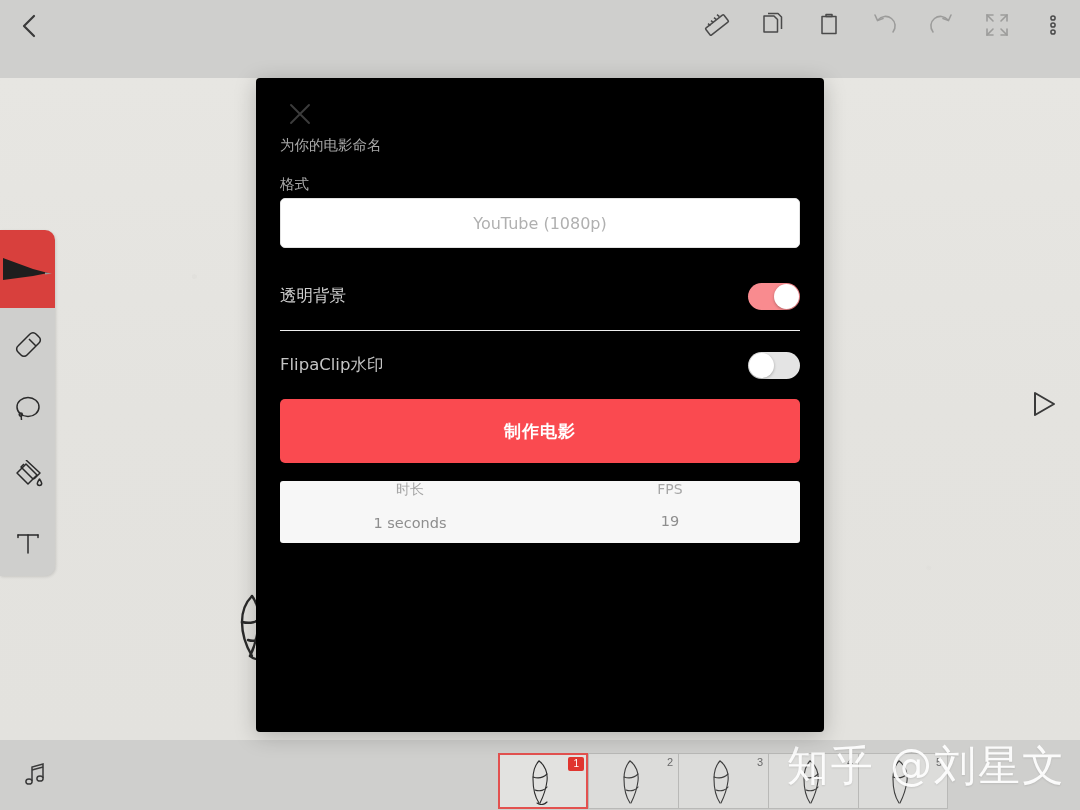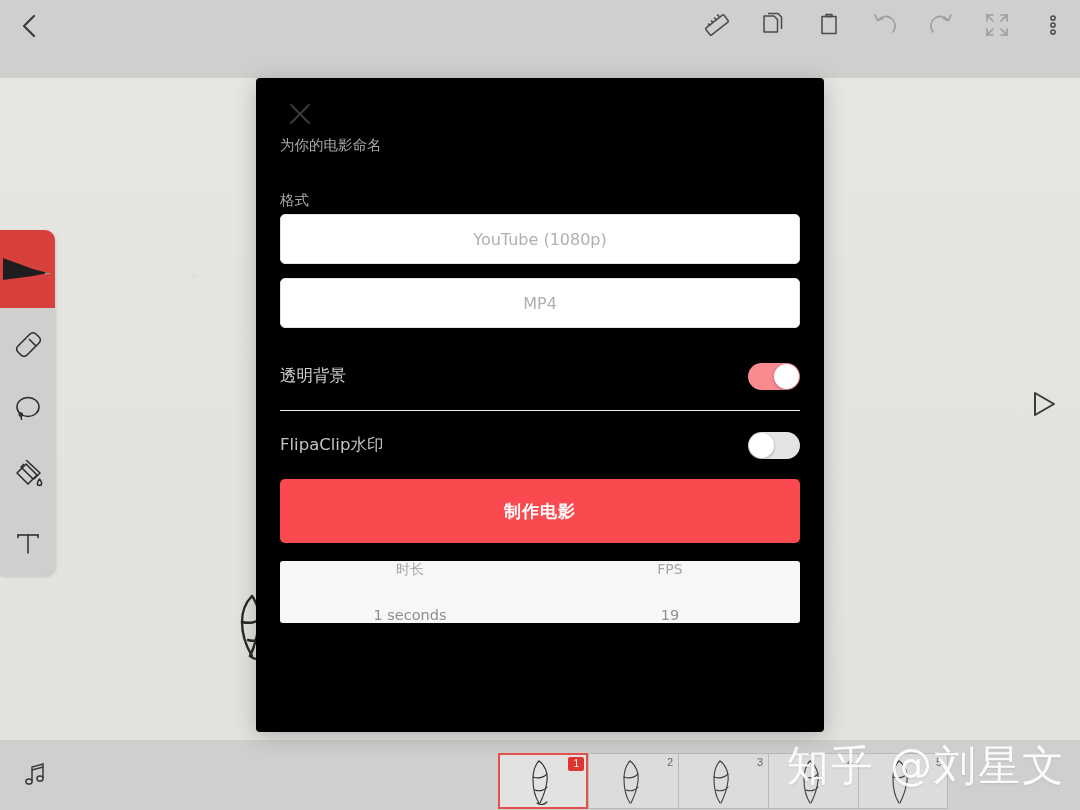"格式" .fmt-label { margin-top: 36px -> 20px }
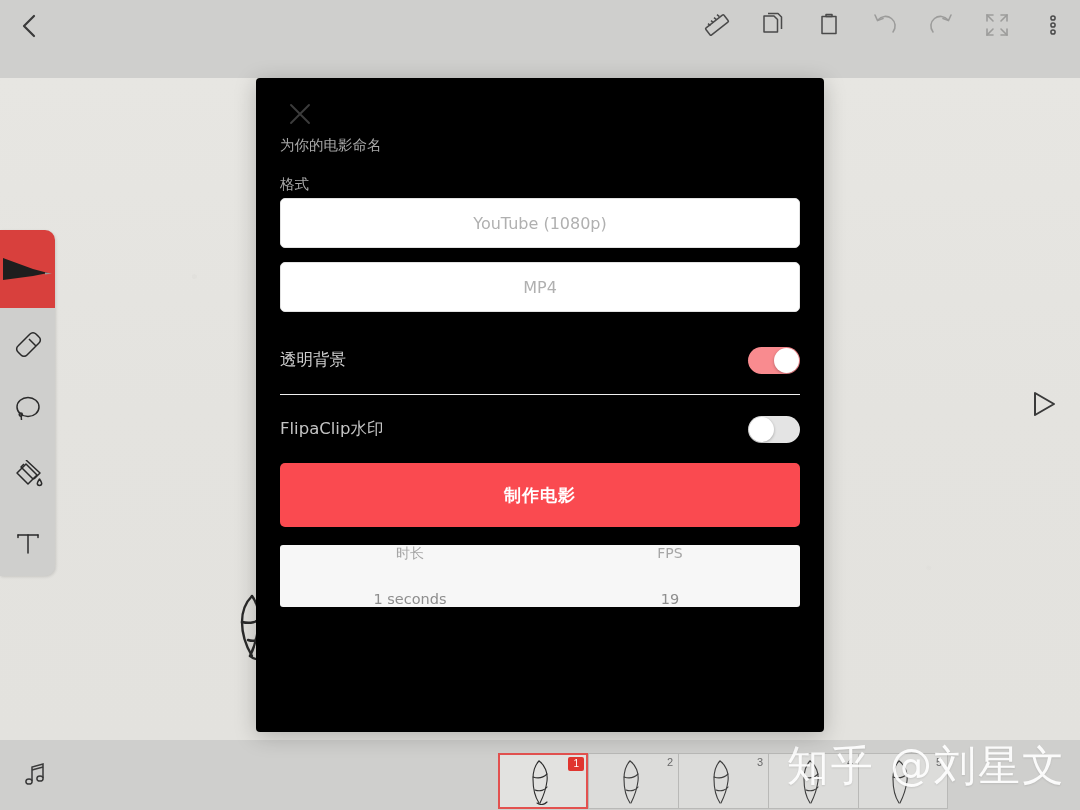"MP4" div.select-box { html: <div>MP4</div> -> none }
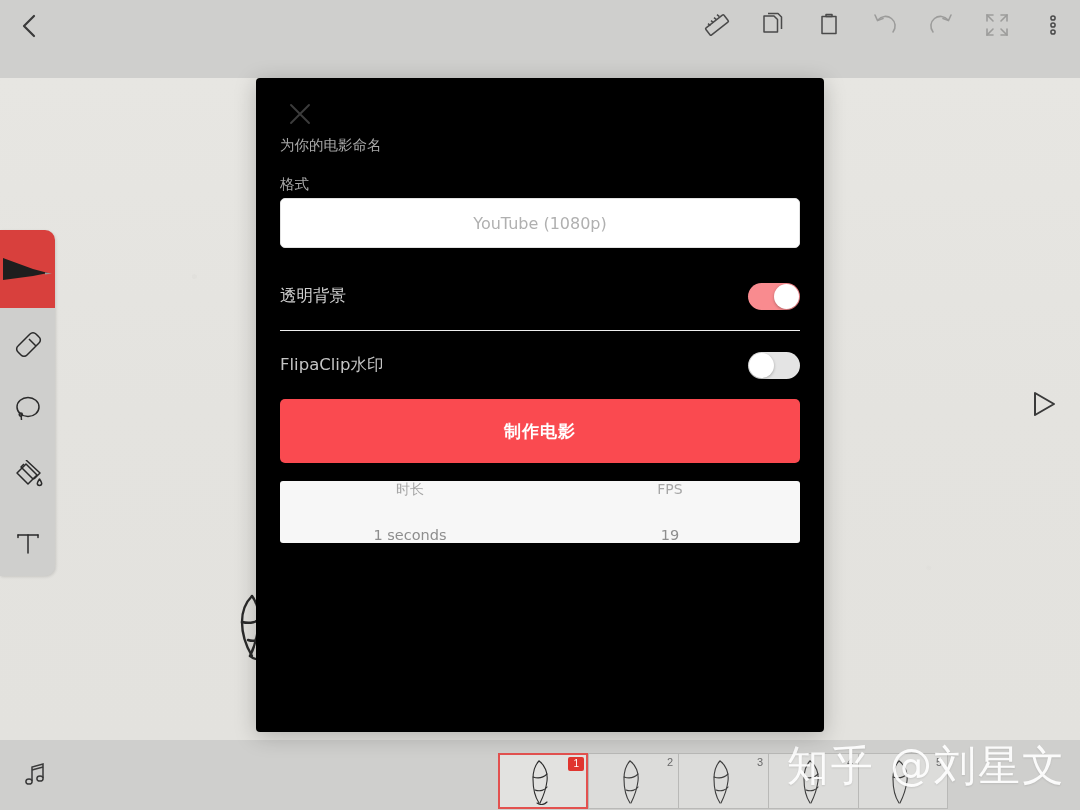"时长" .stat { gap: 4px -> 16px; justify-content: space-between -> flex-start }
